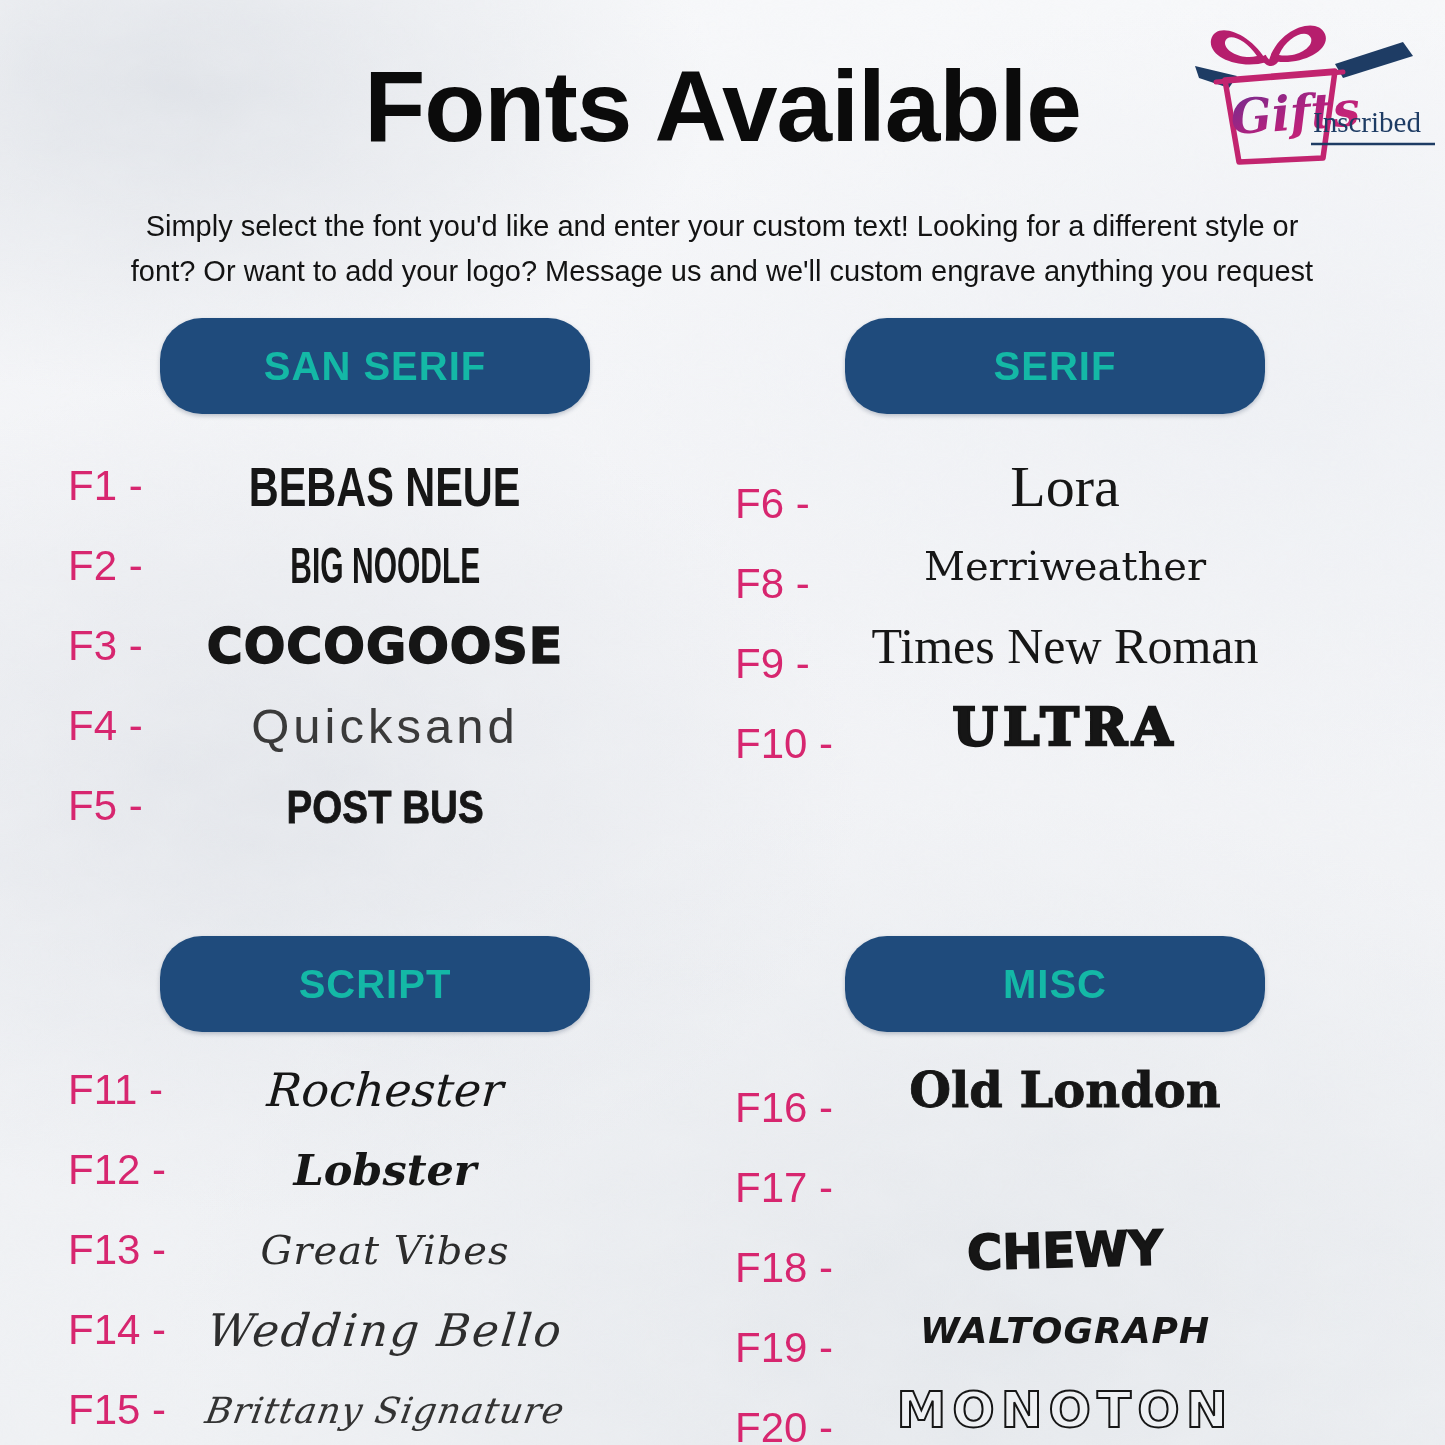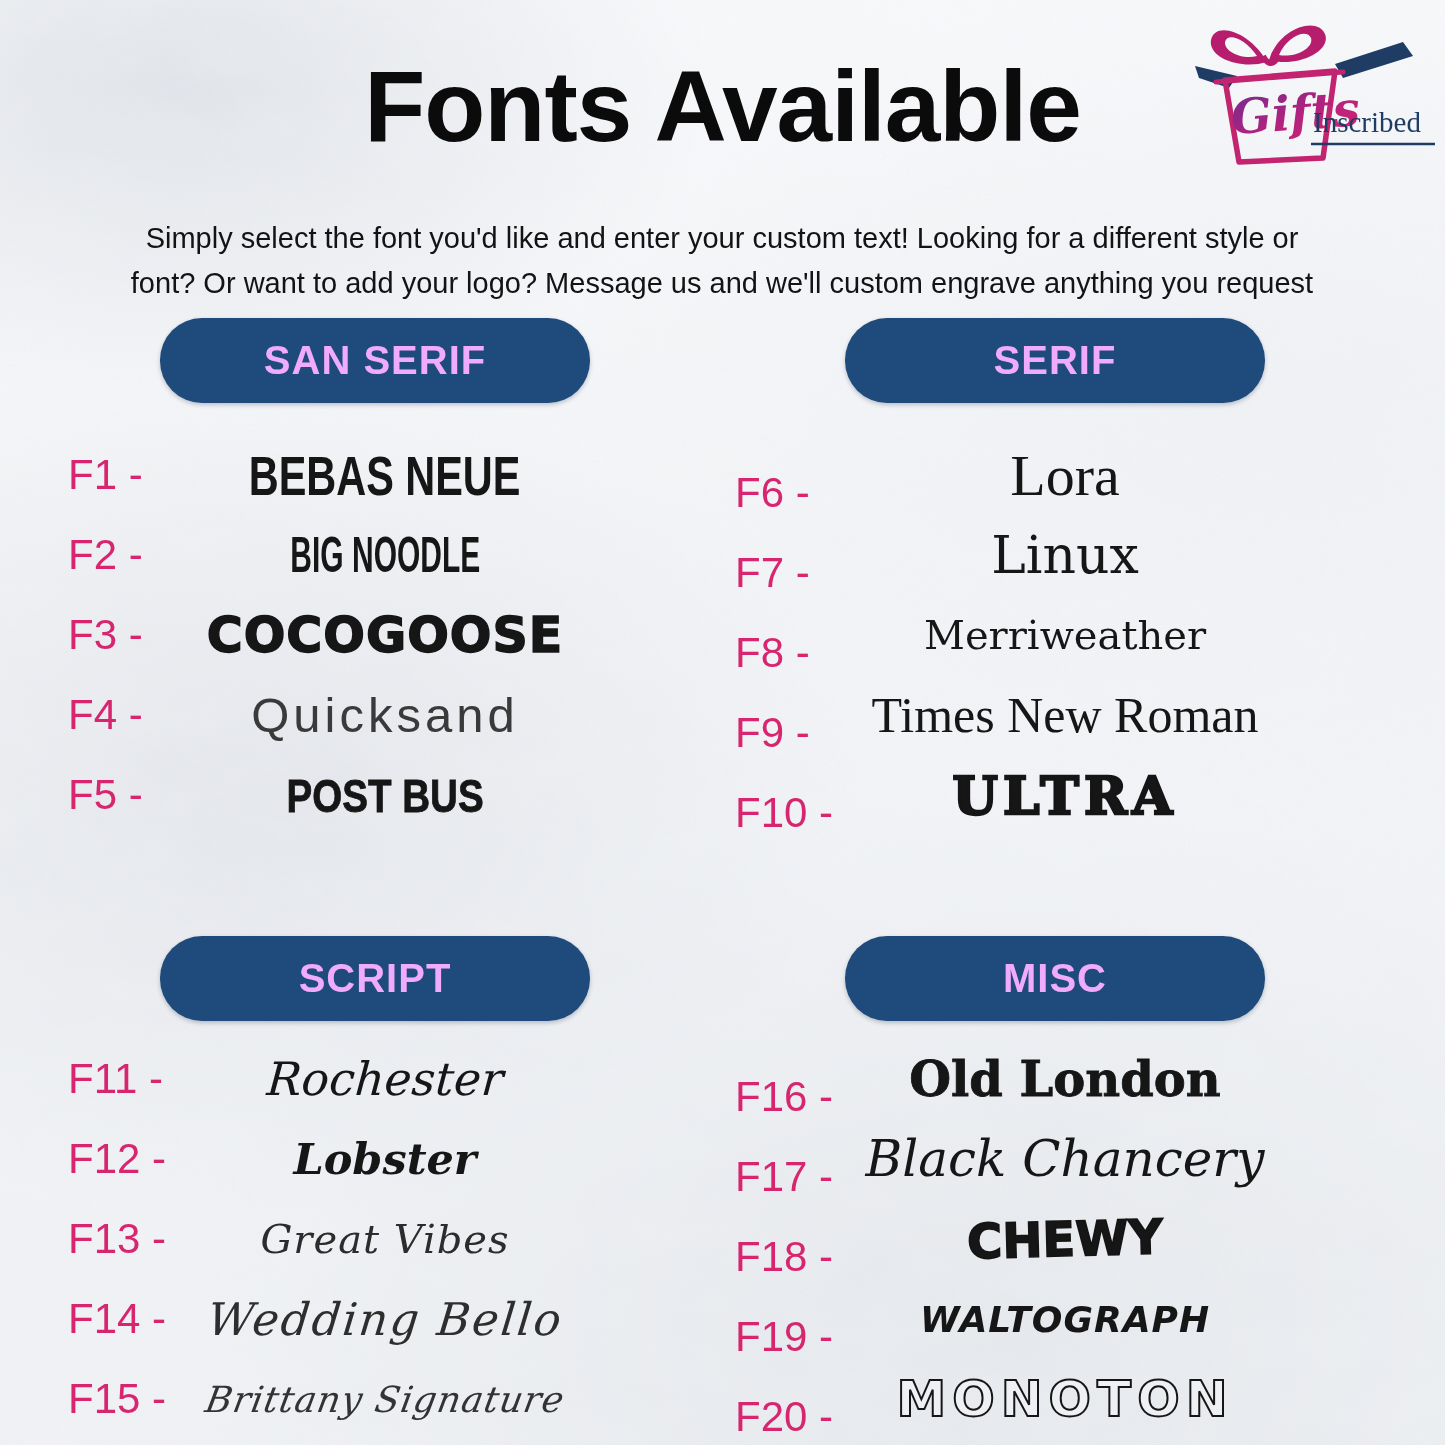"Simply select the font you'd" .subtitle { margin-top: 12px -> none }
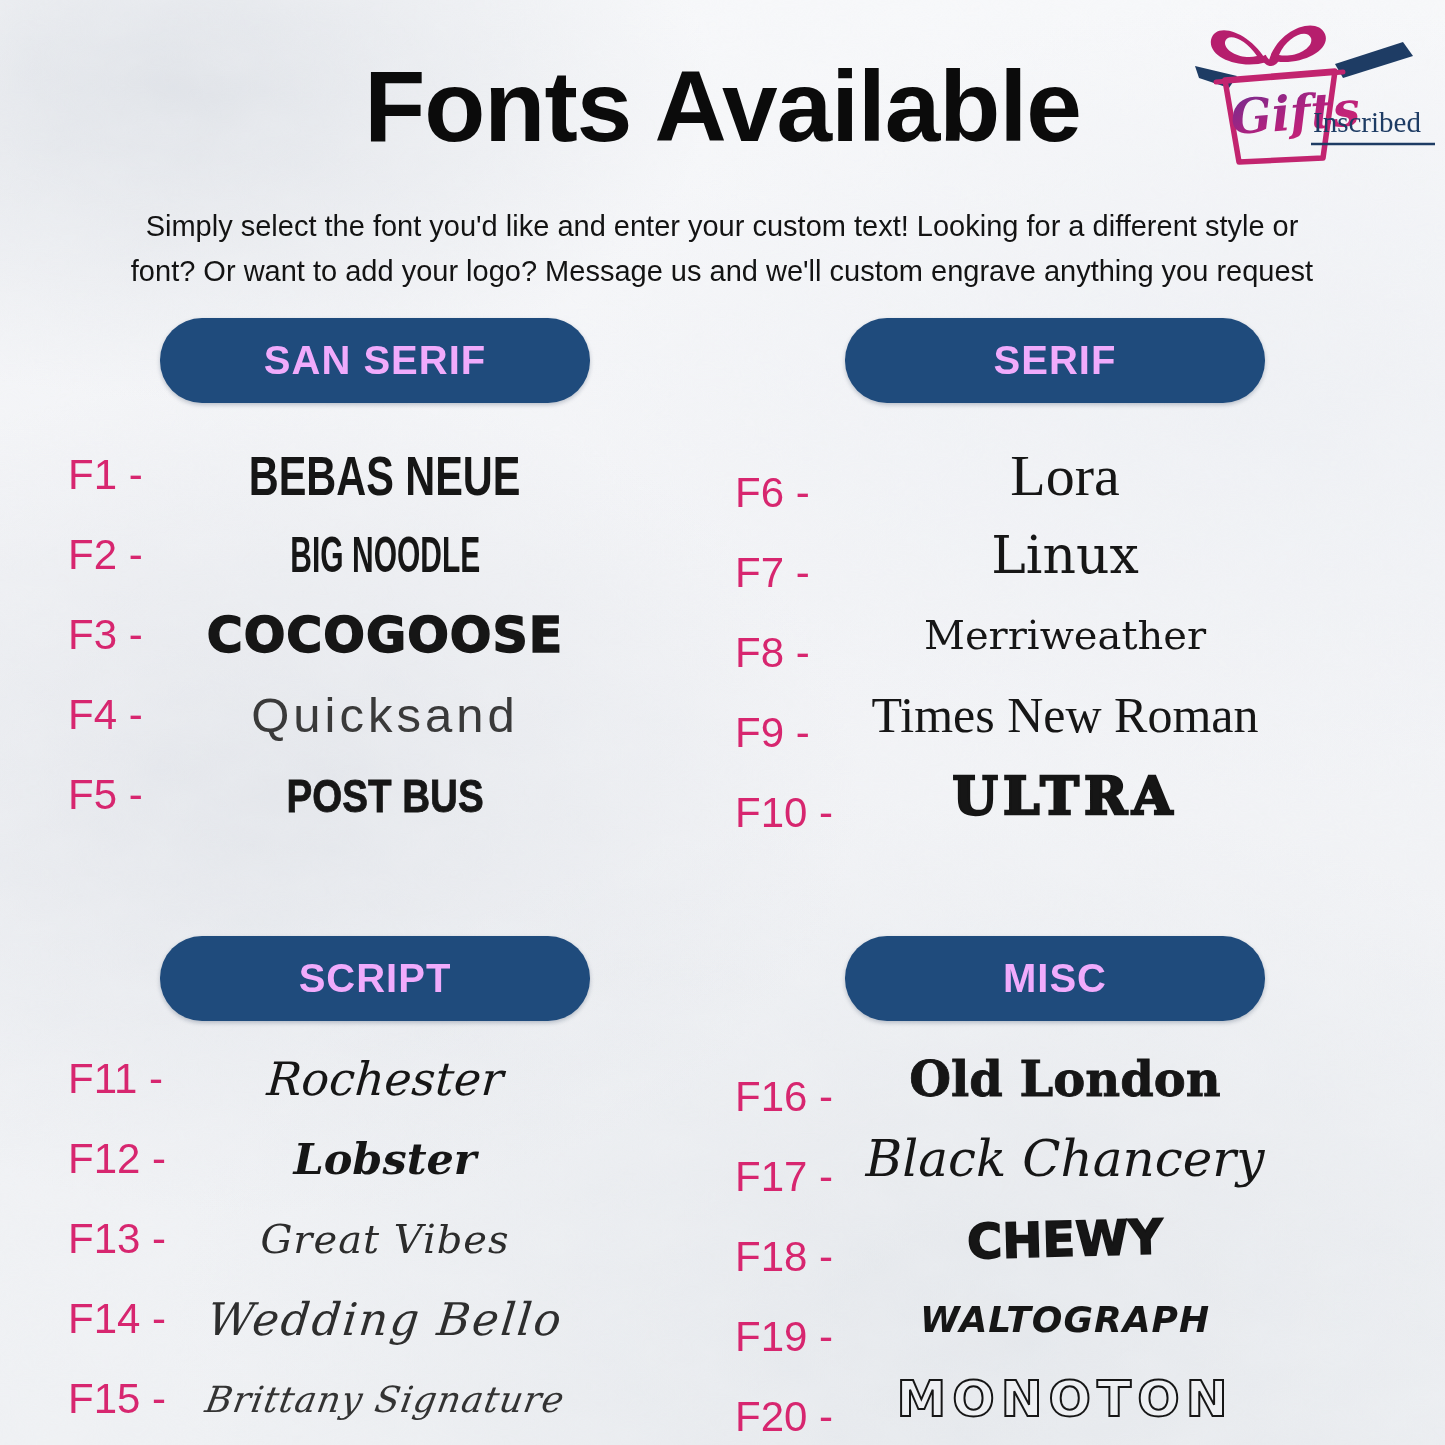"SAN SERIF" .pill { color: #f0abfc -> #14b8a6; height: 85px -> 96px }
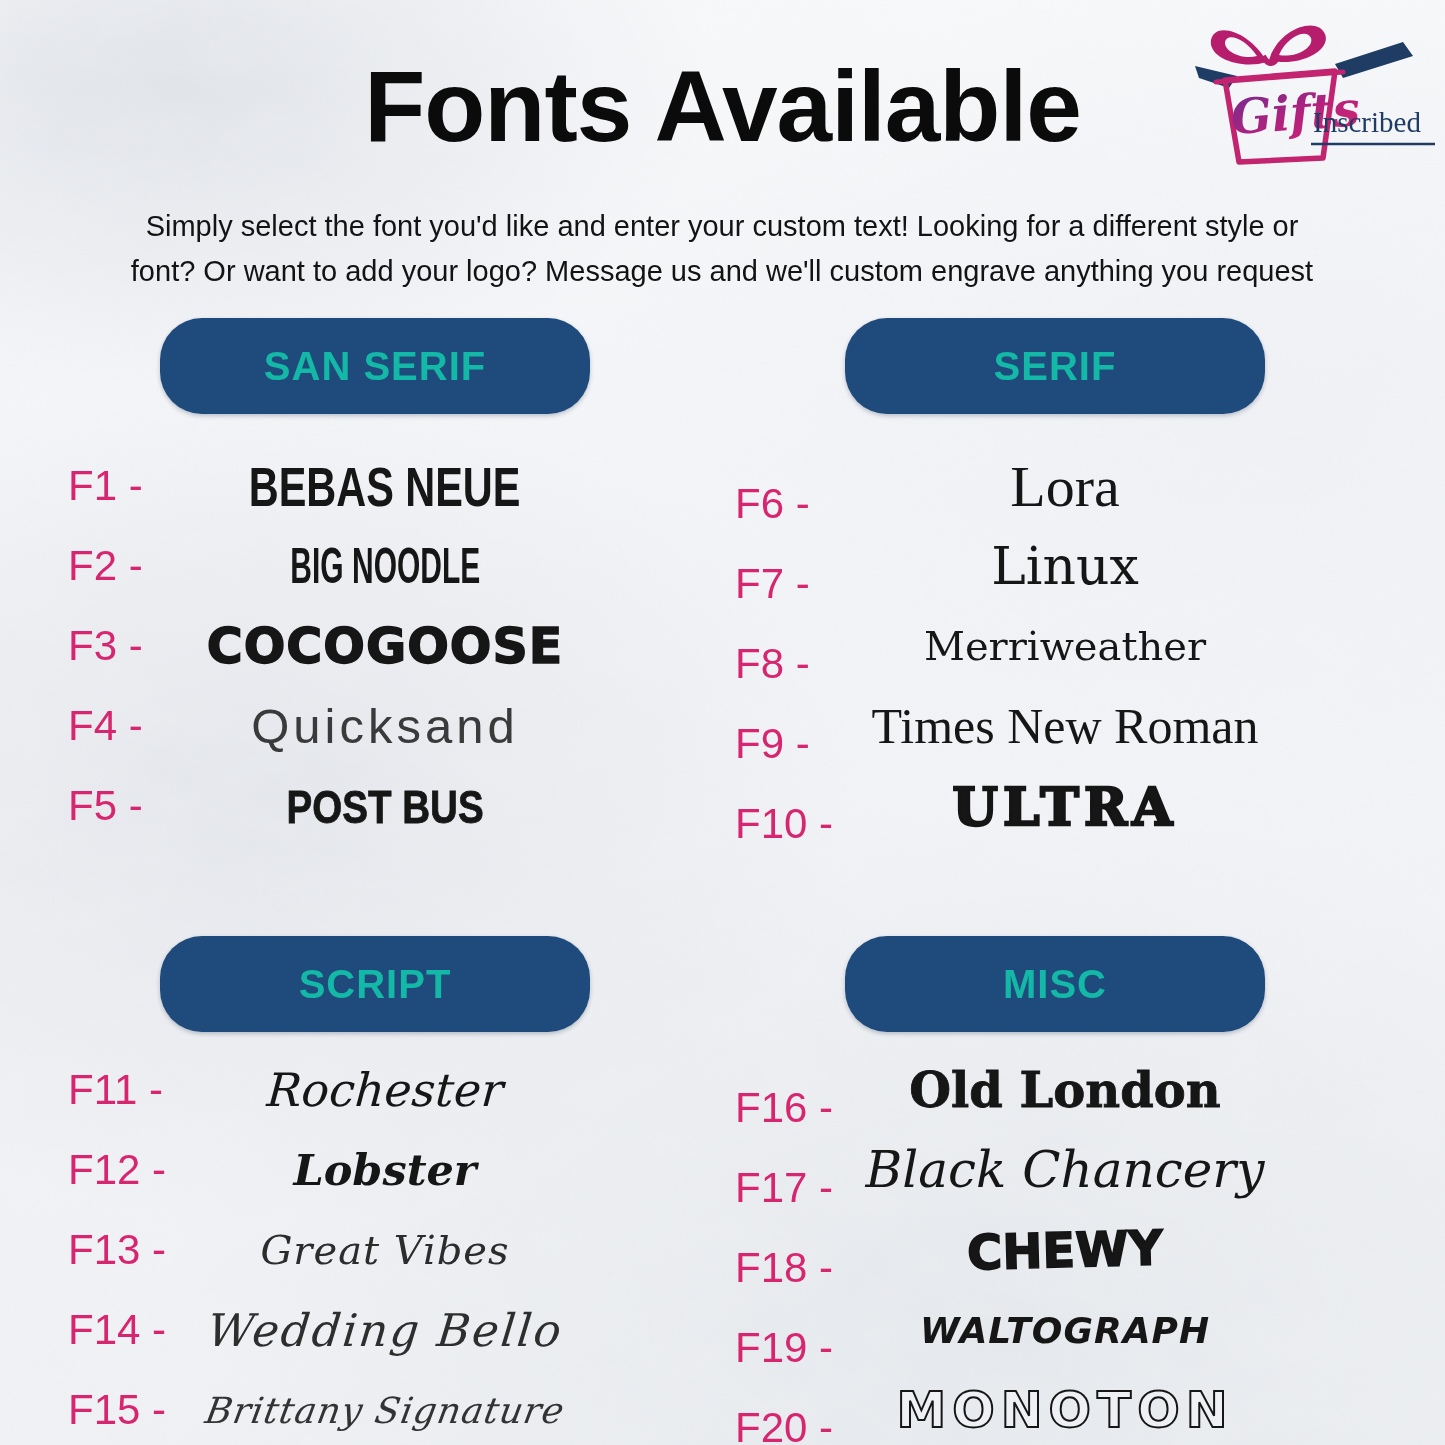"F7 -" div.font-row { html: <div> <span>F7 -</span> <span> <span>Linux</span> </span> </div> -> none }
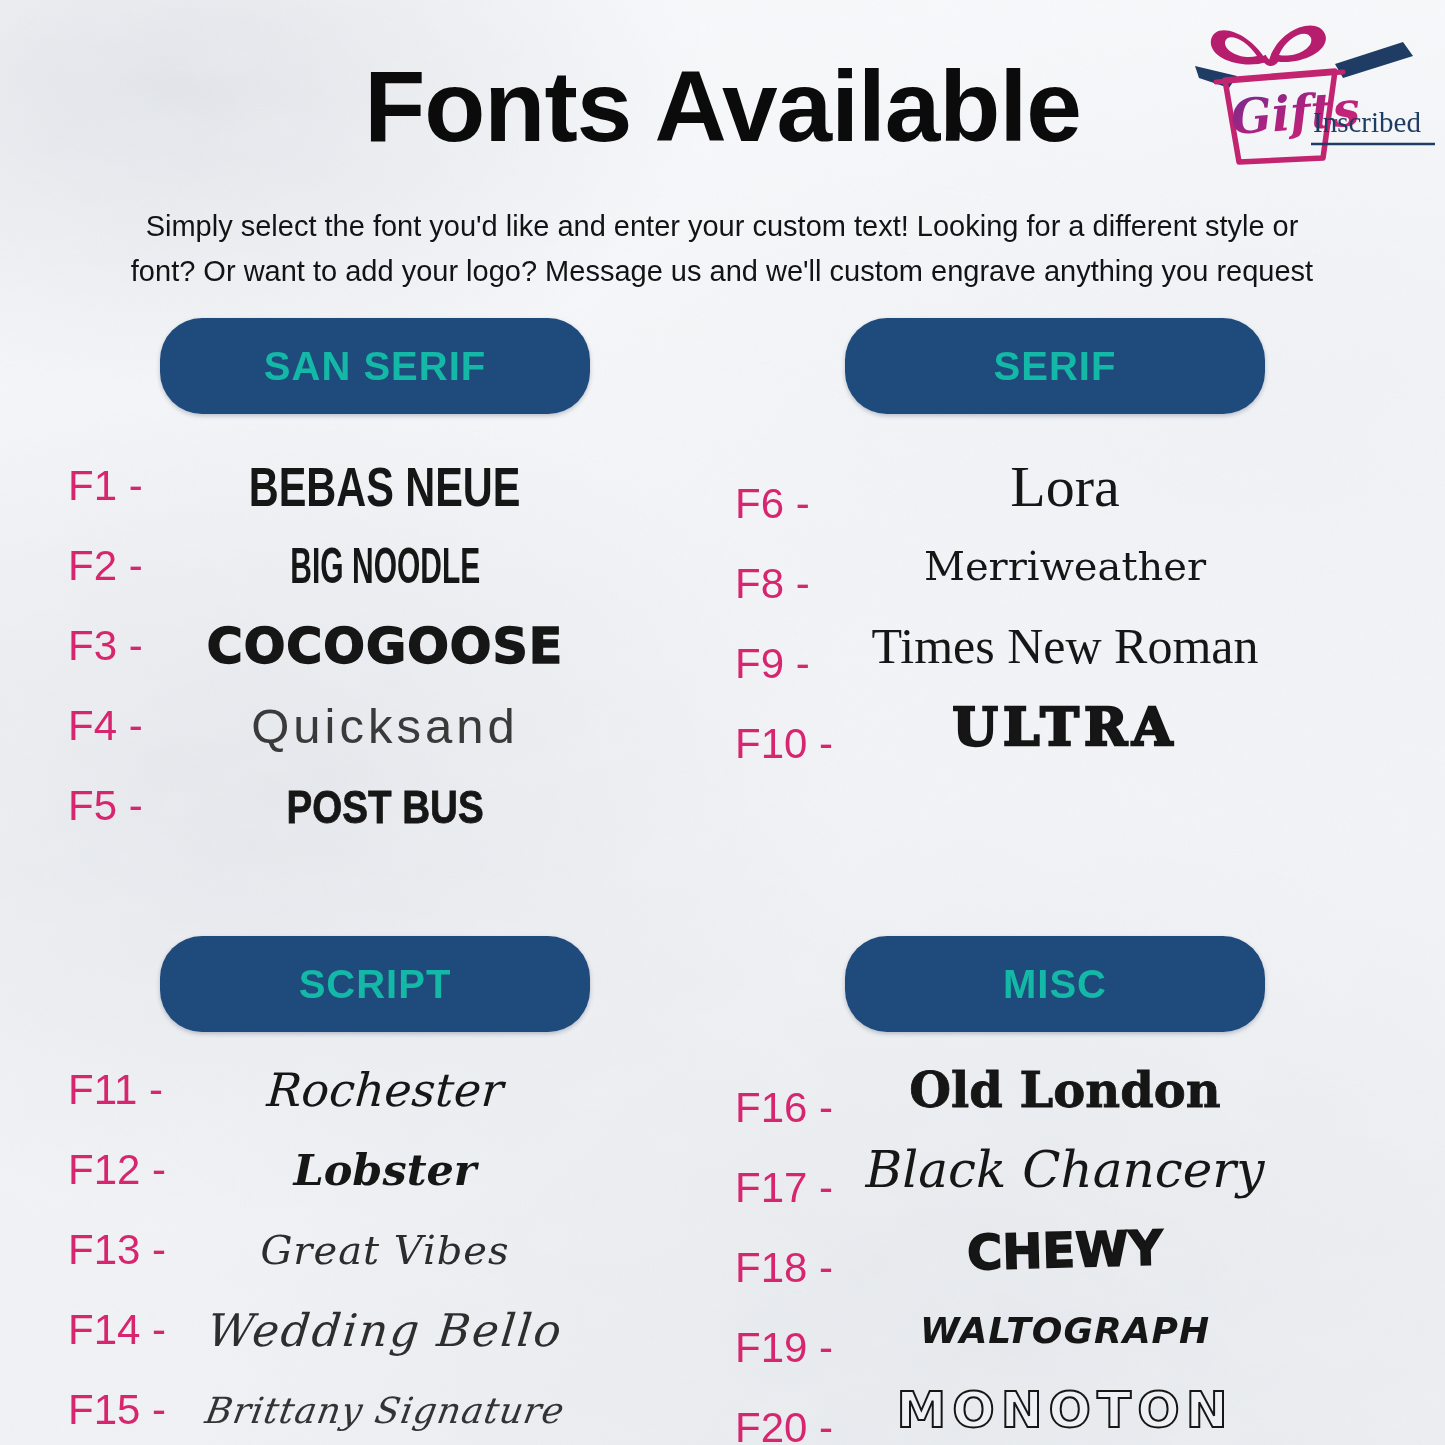"Black Chancery" span.f-sample-box { html: <span> <span>Black Chancery</span> </span> -> none }
